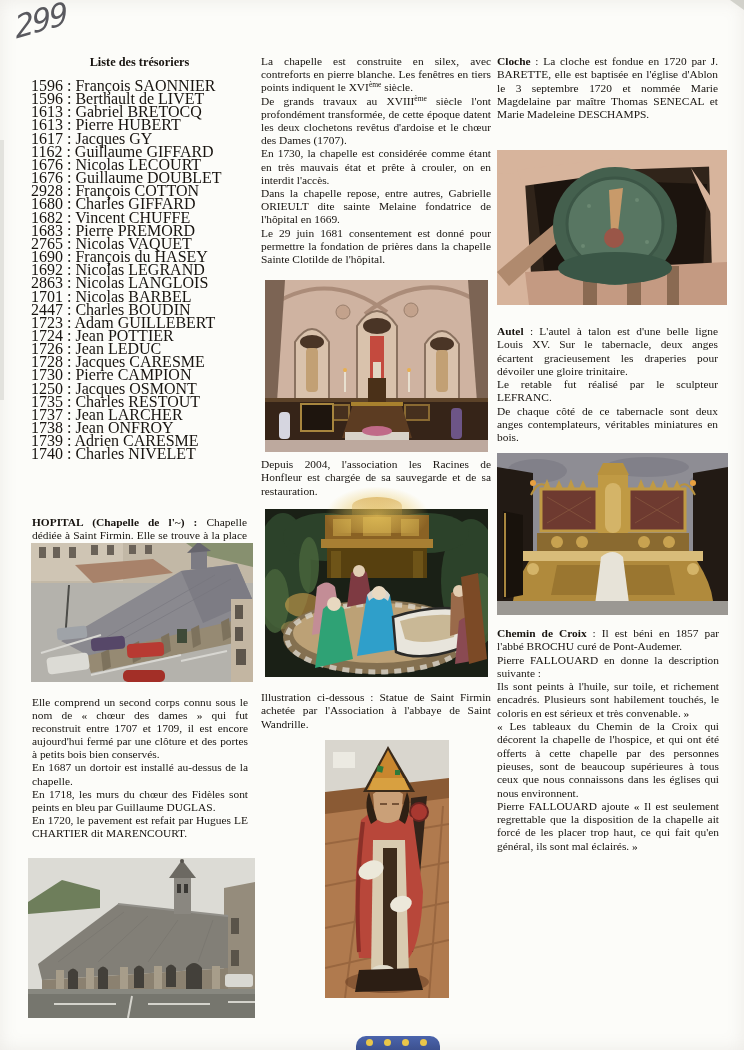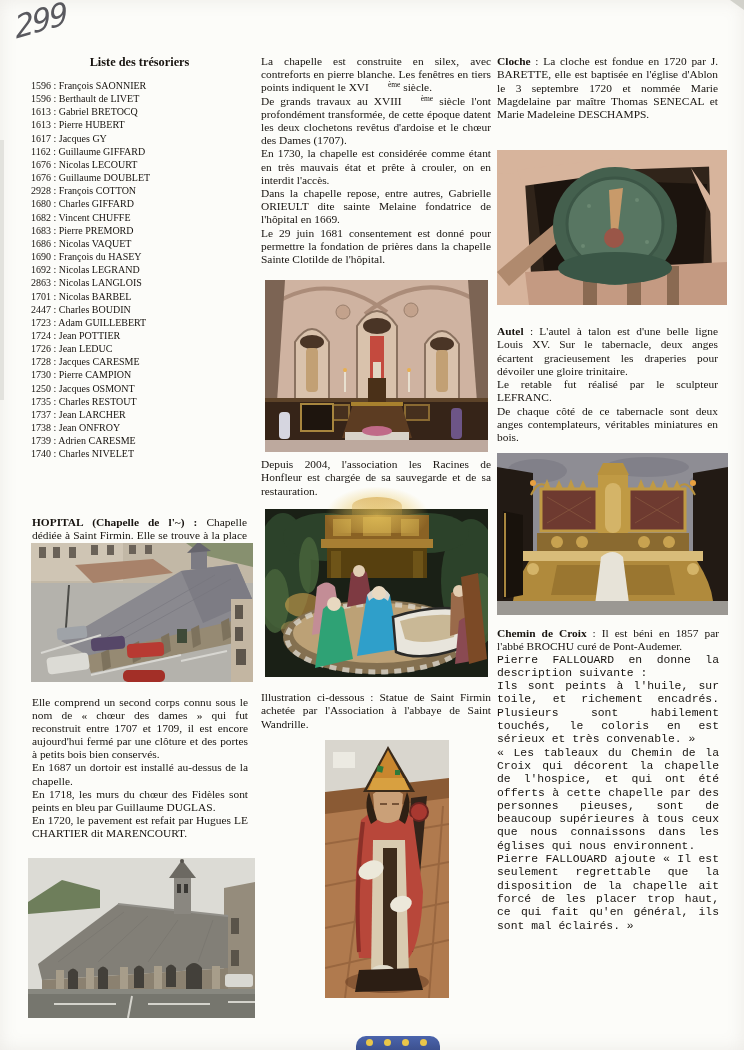"1596 : François SAONNIER" #treasurers { font-size: 10px -> 16px }
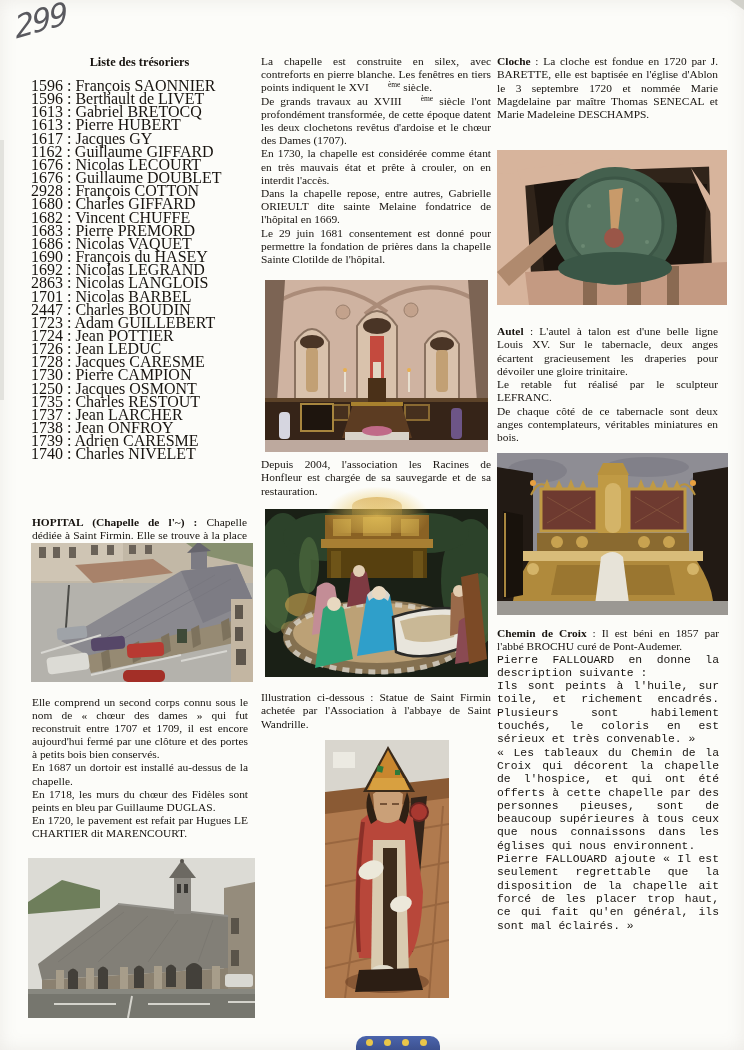"ème" .sup { margin-left: 19px -> none }
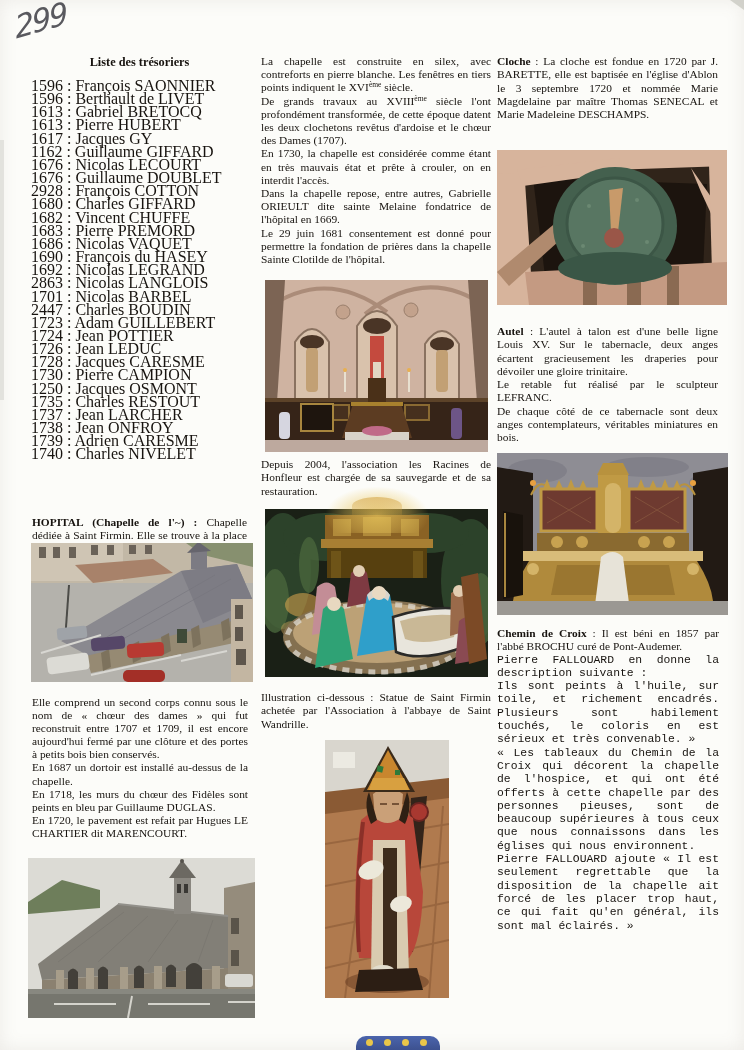"1686 : Nicolas VAQUET" div.tr-line { text: 1686 -> 2765 }
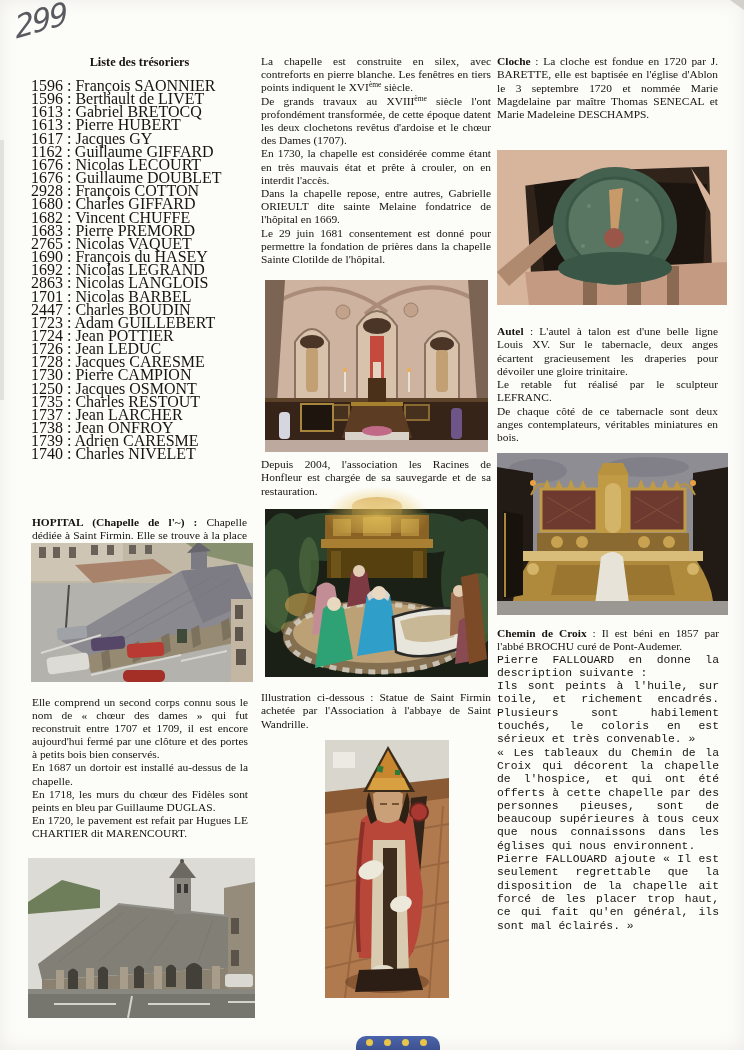"Pierre FALLOUARD en donne la" .mt8 { font-family: Liberation Mono, monospace -> none }
